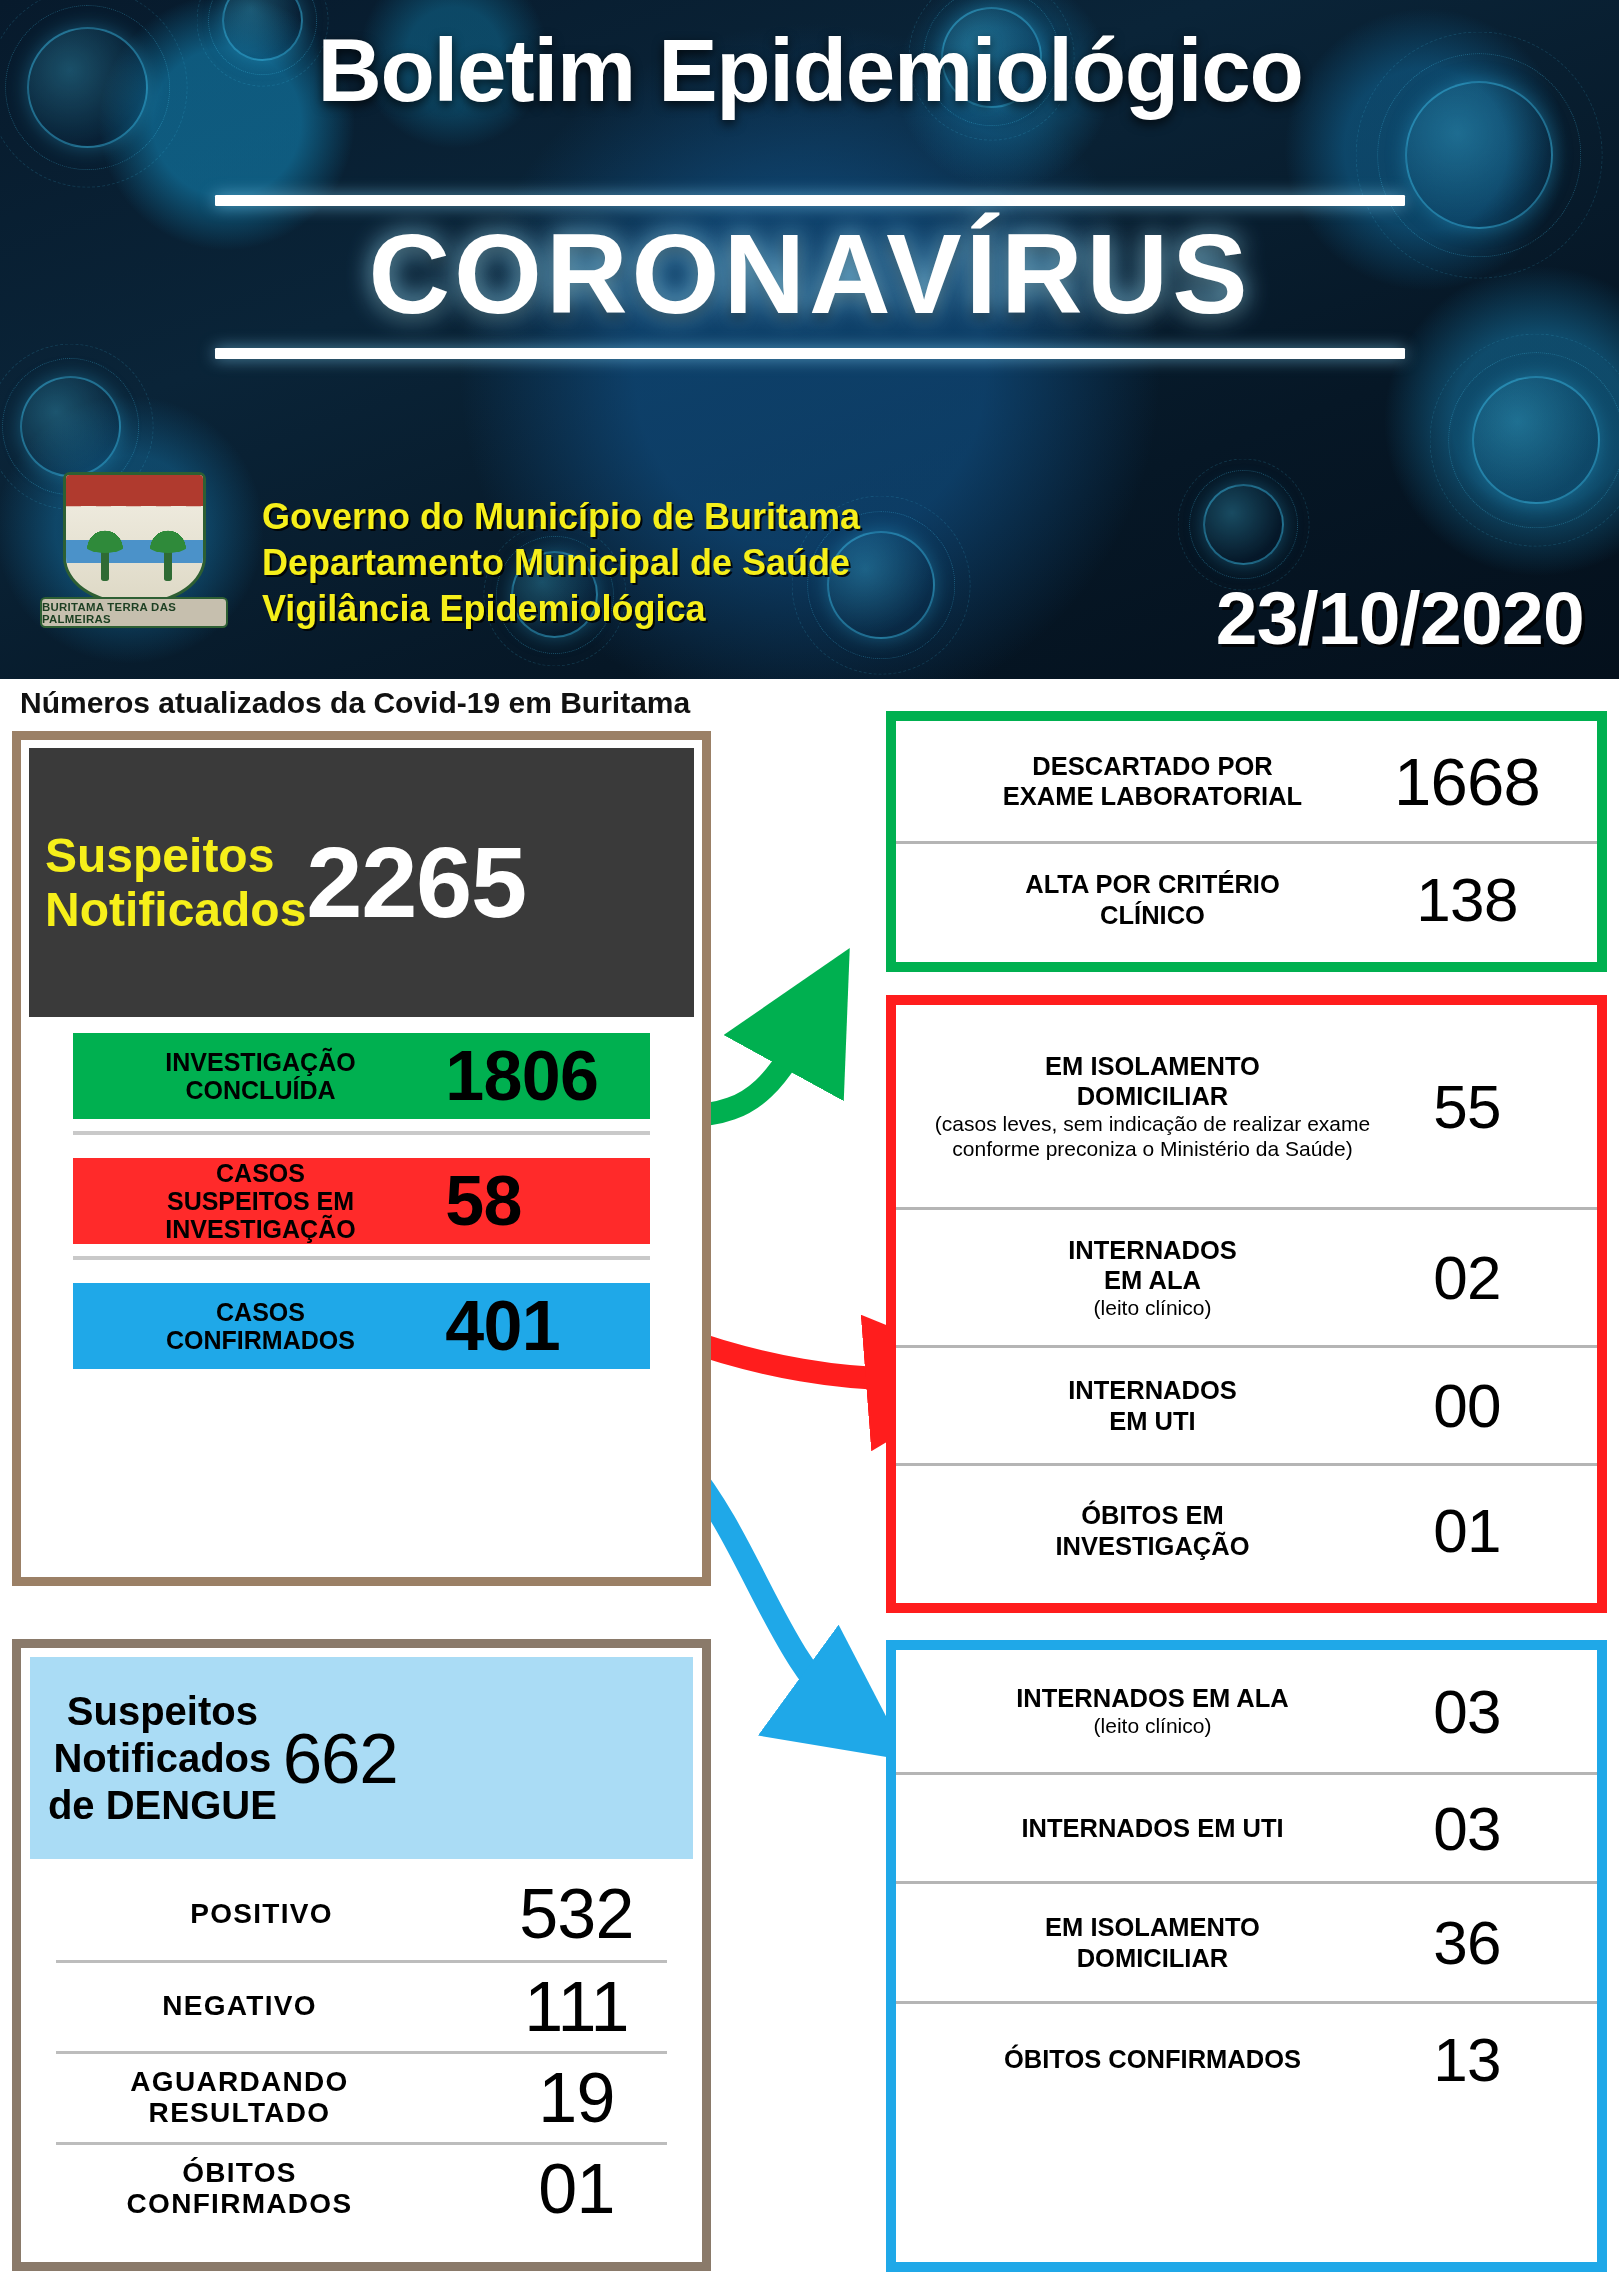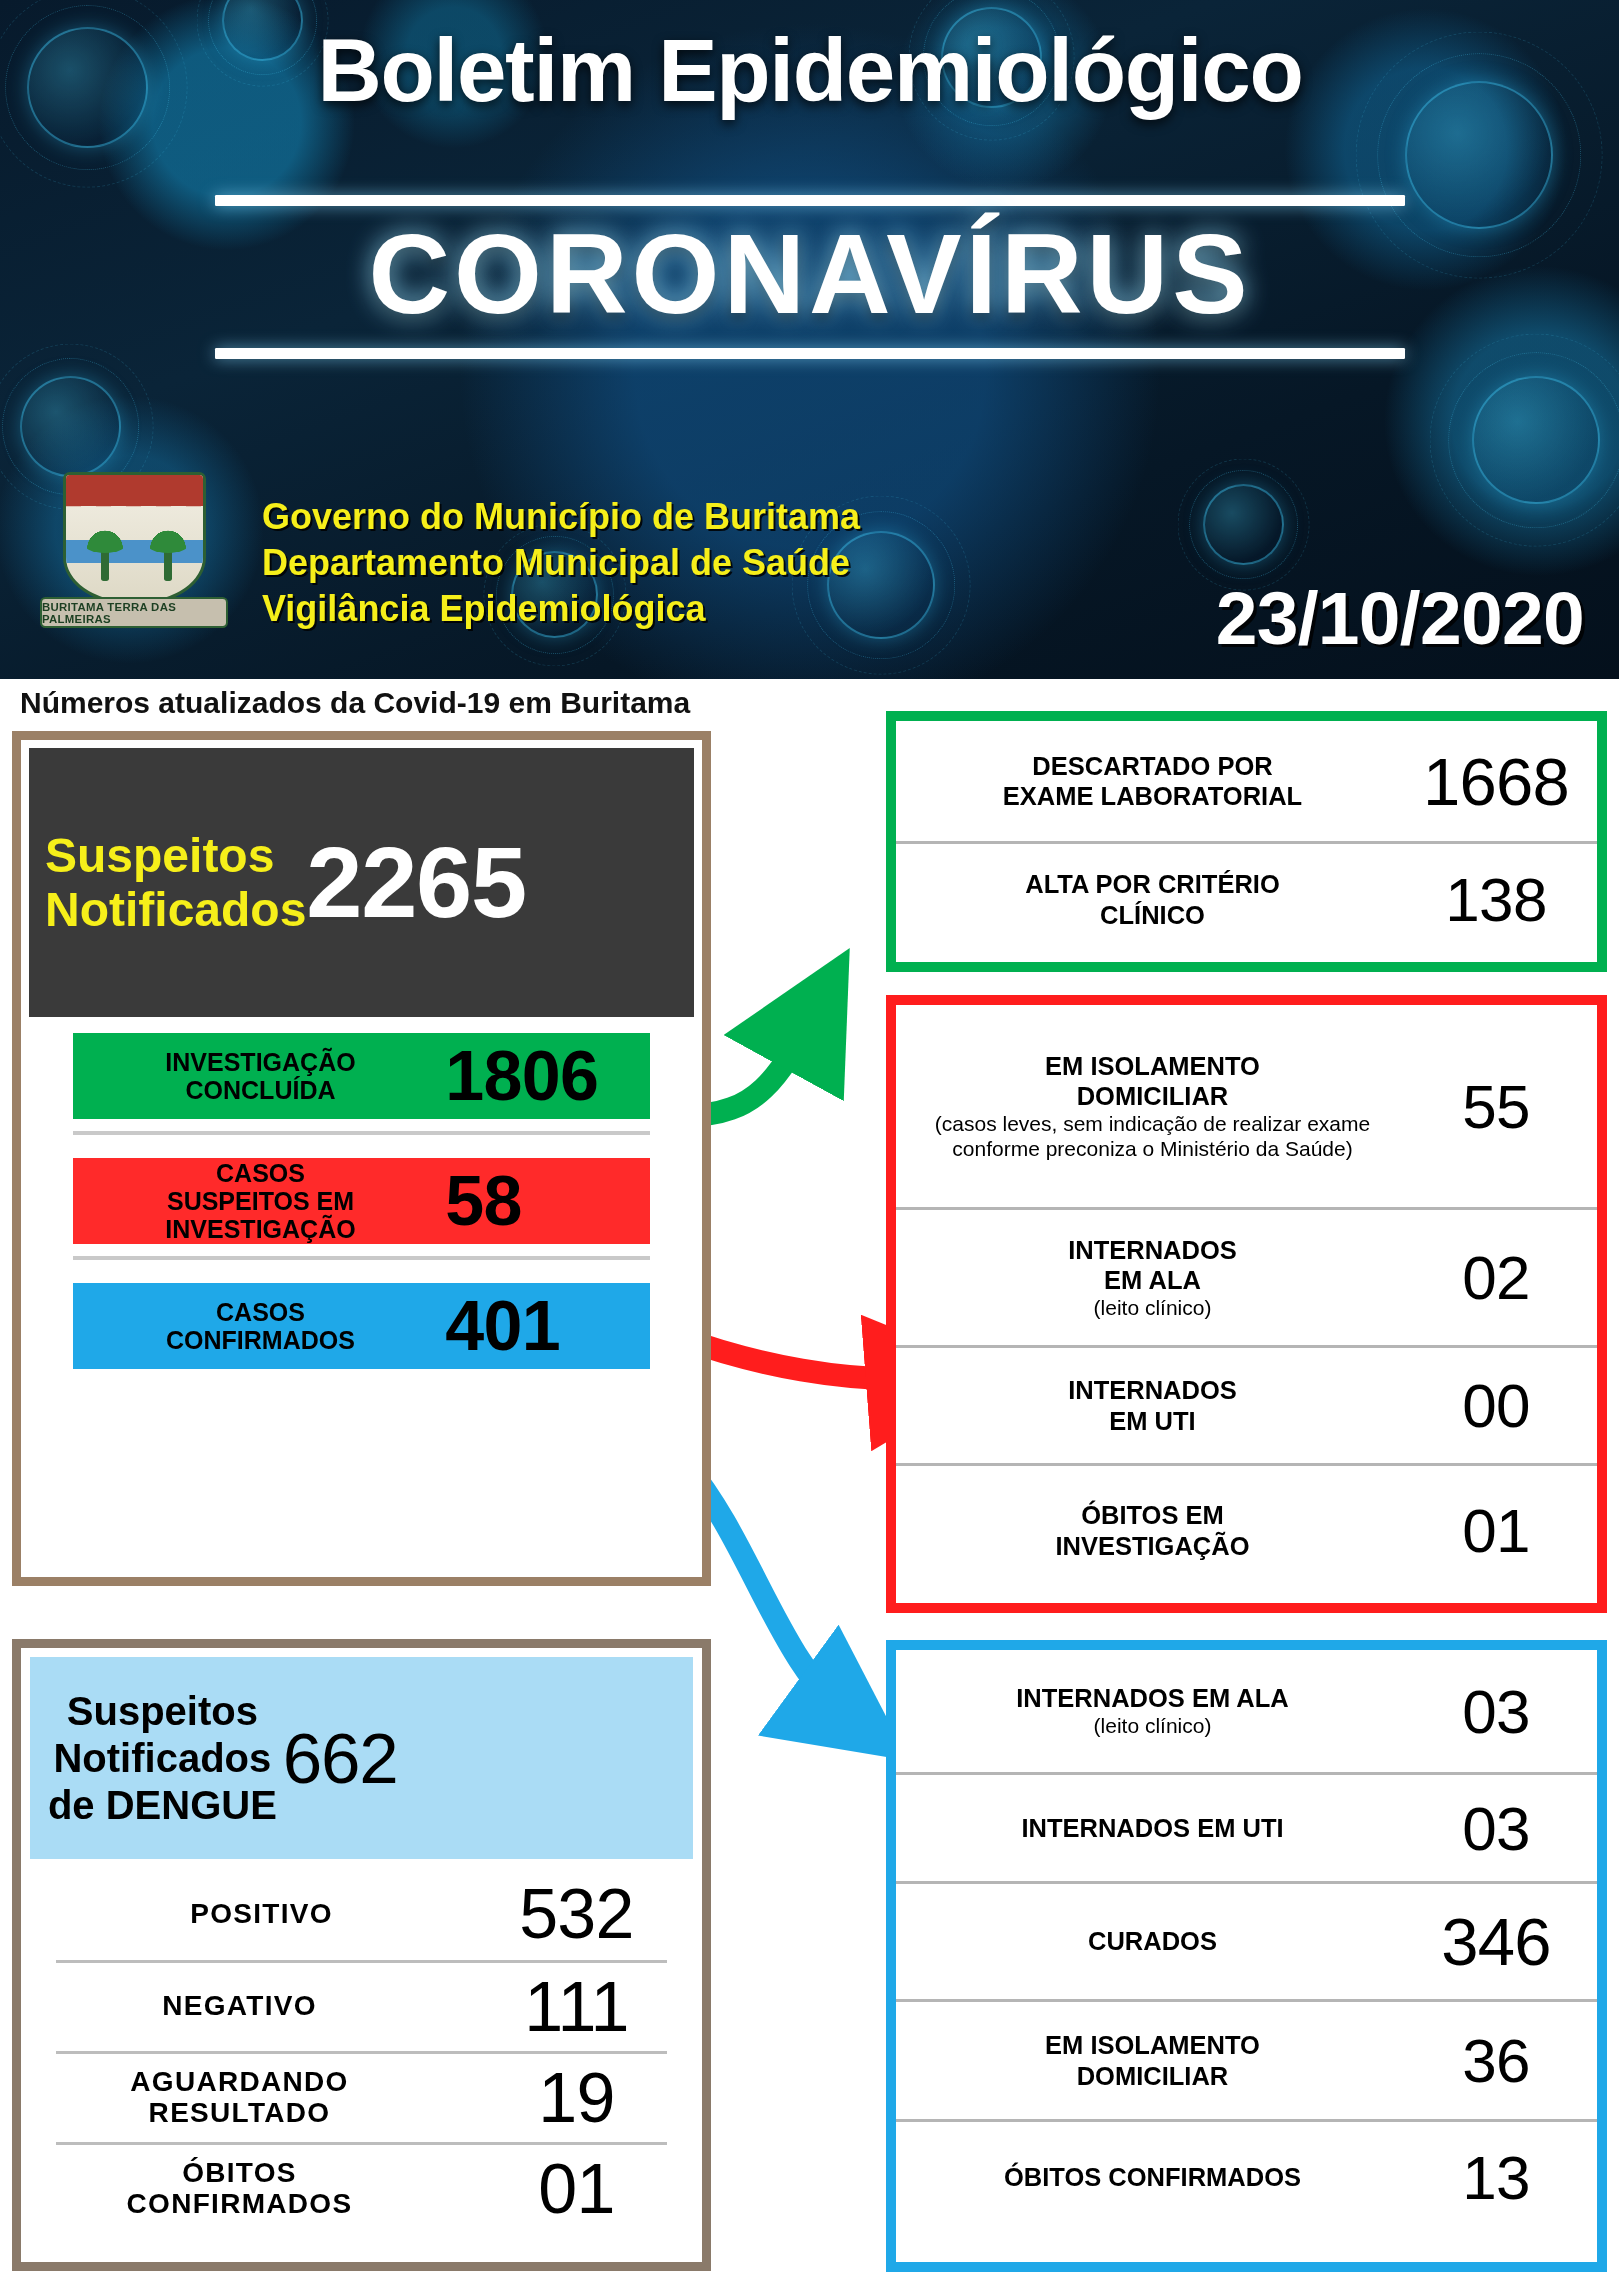"DESCARTADO POR" .crow { padding: 0 7px -> 0 36px }
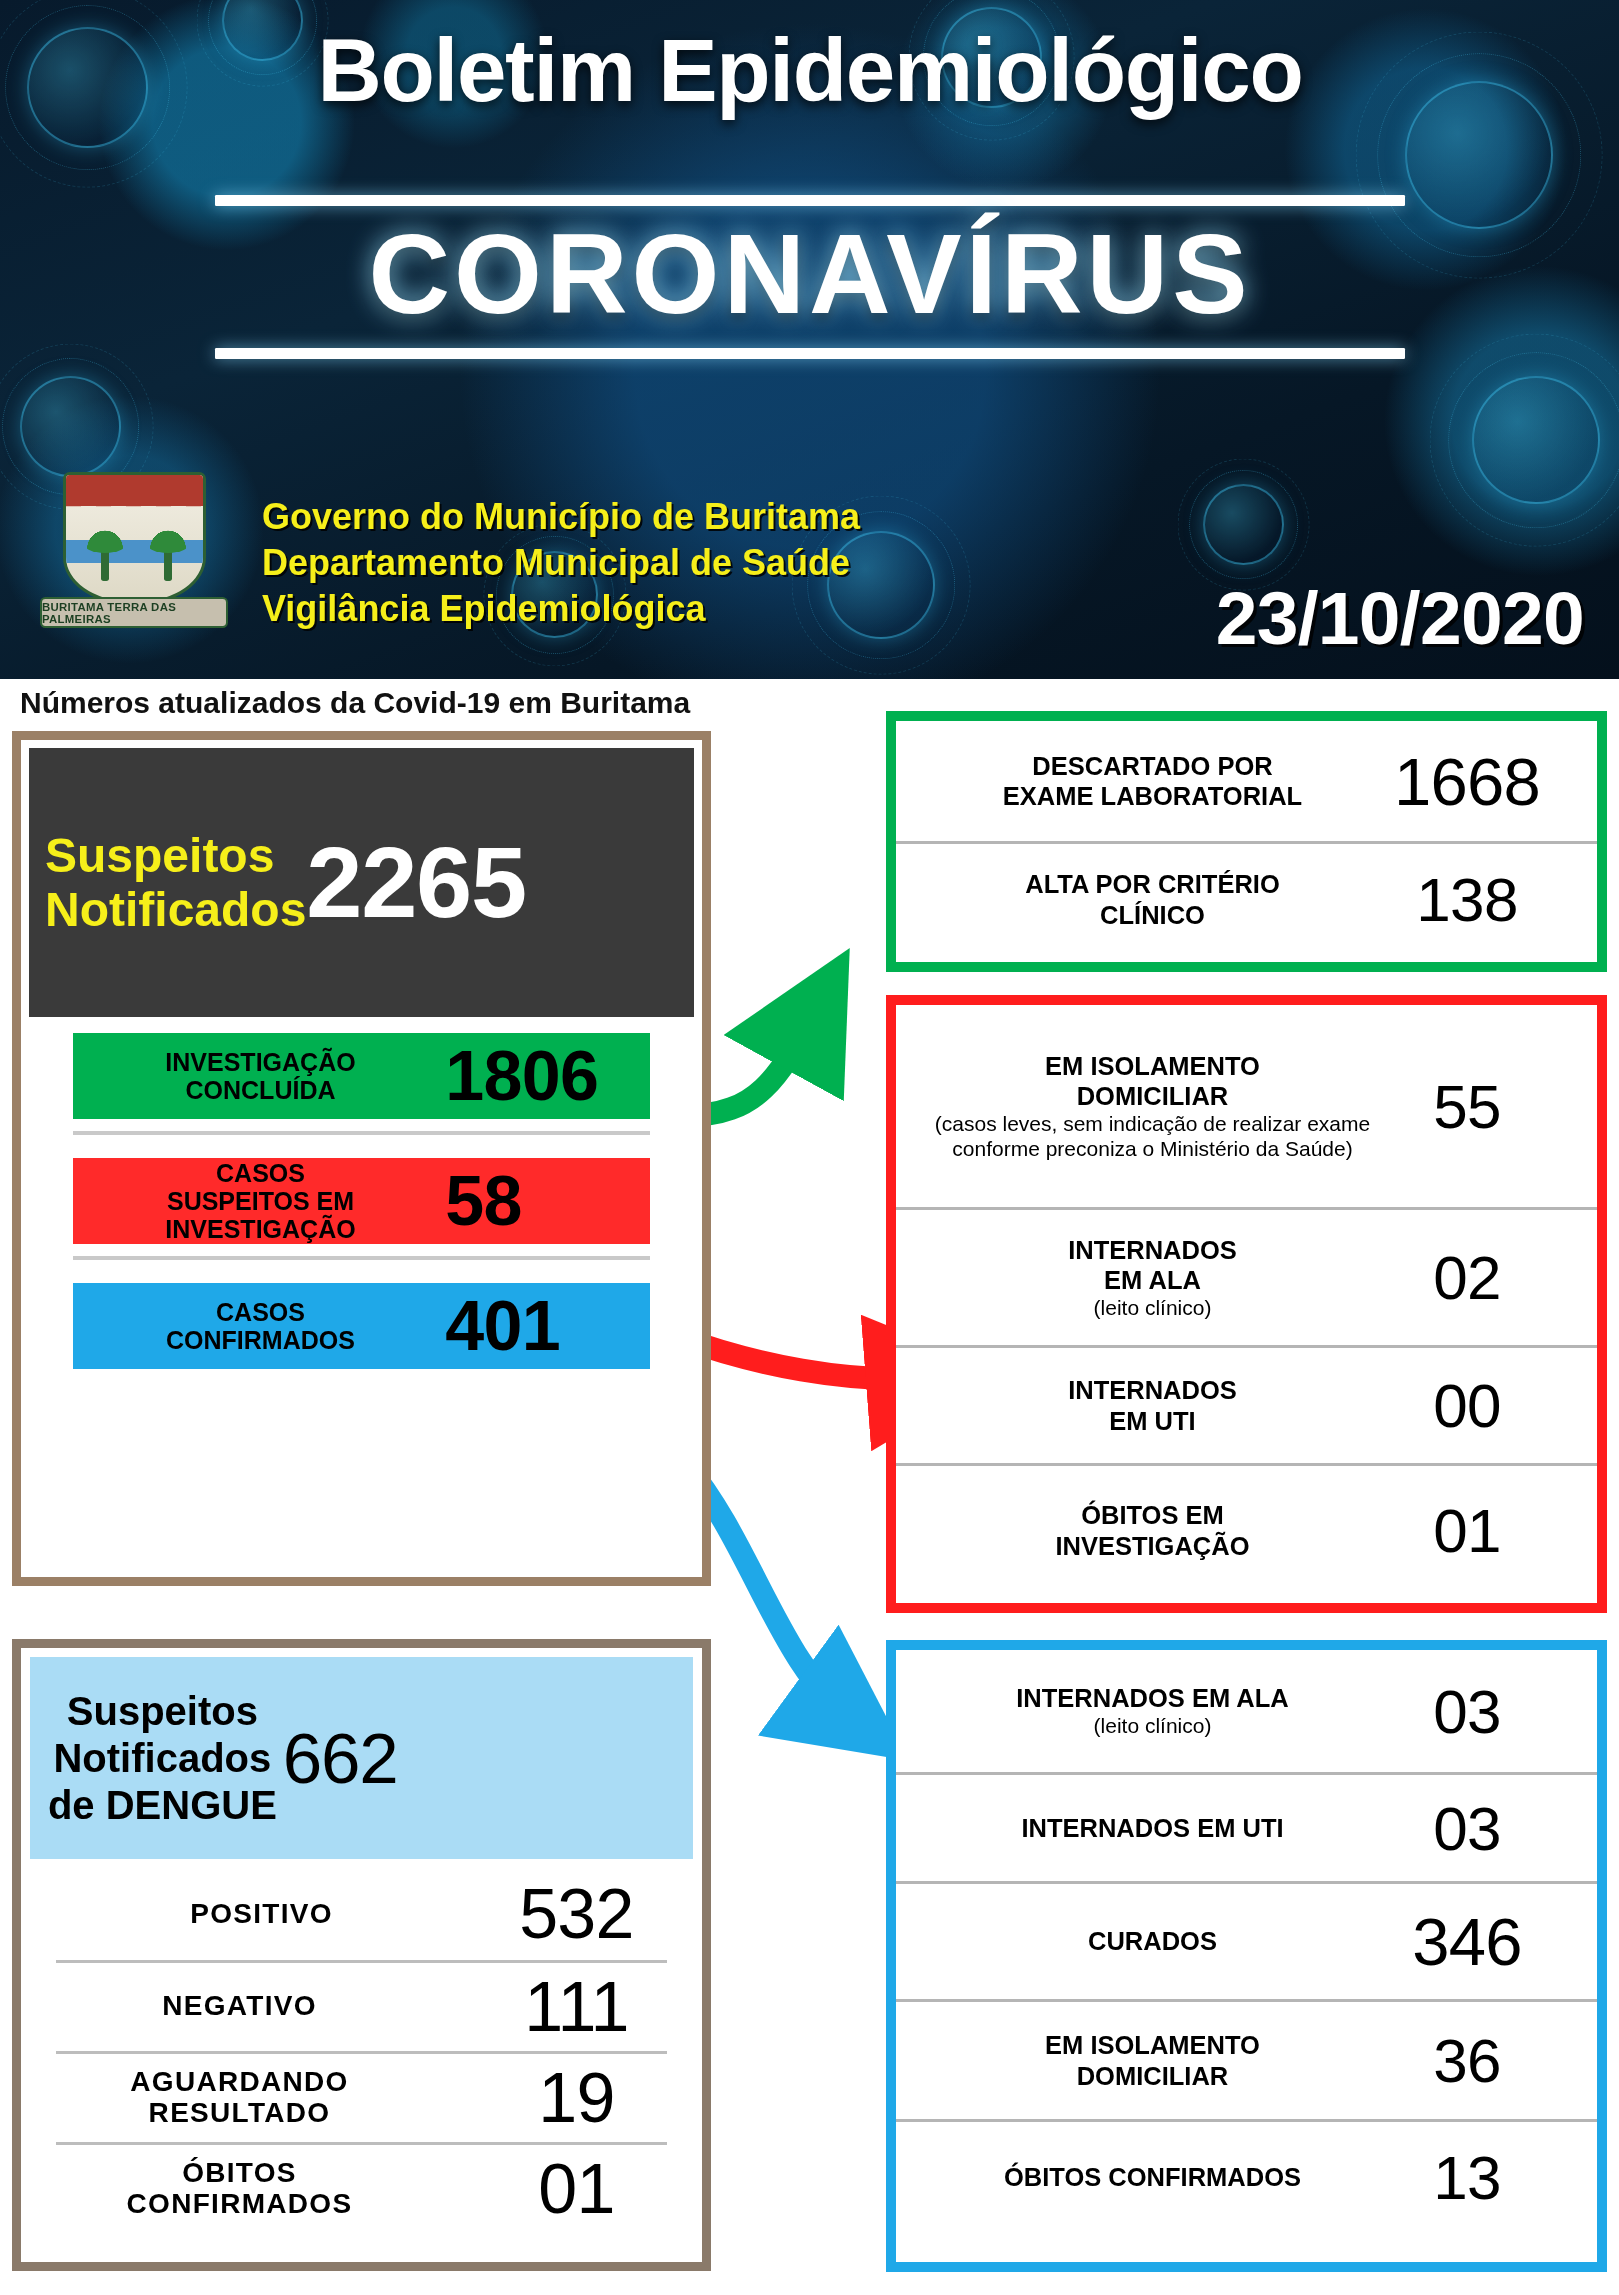"CURADOS" div.crow { html: <div> <div> <div>CURADOS</div> </div> <div>346</div> </div> -> none }
